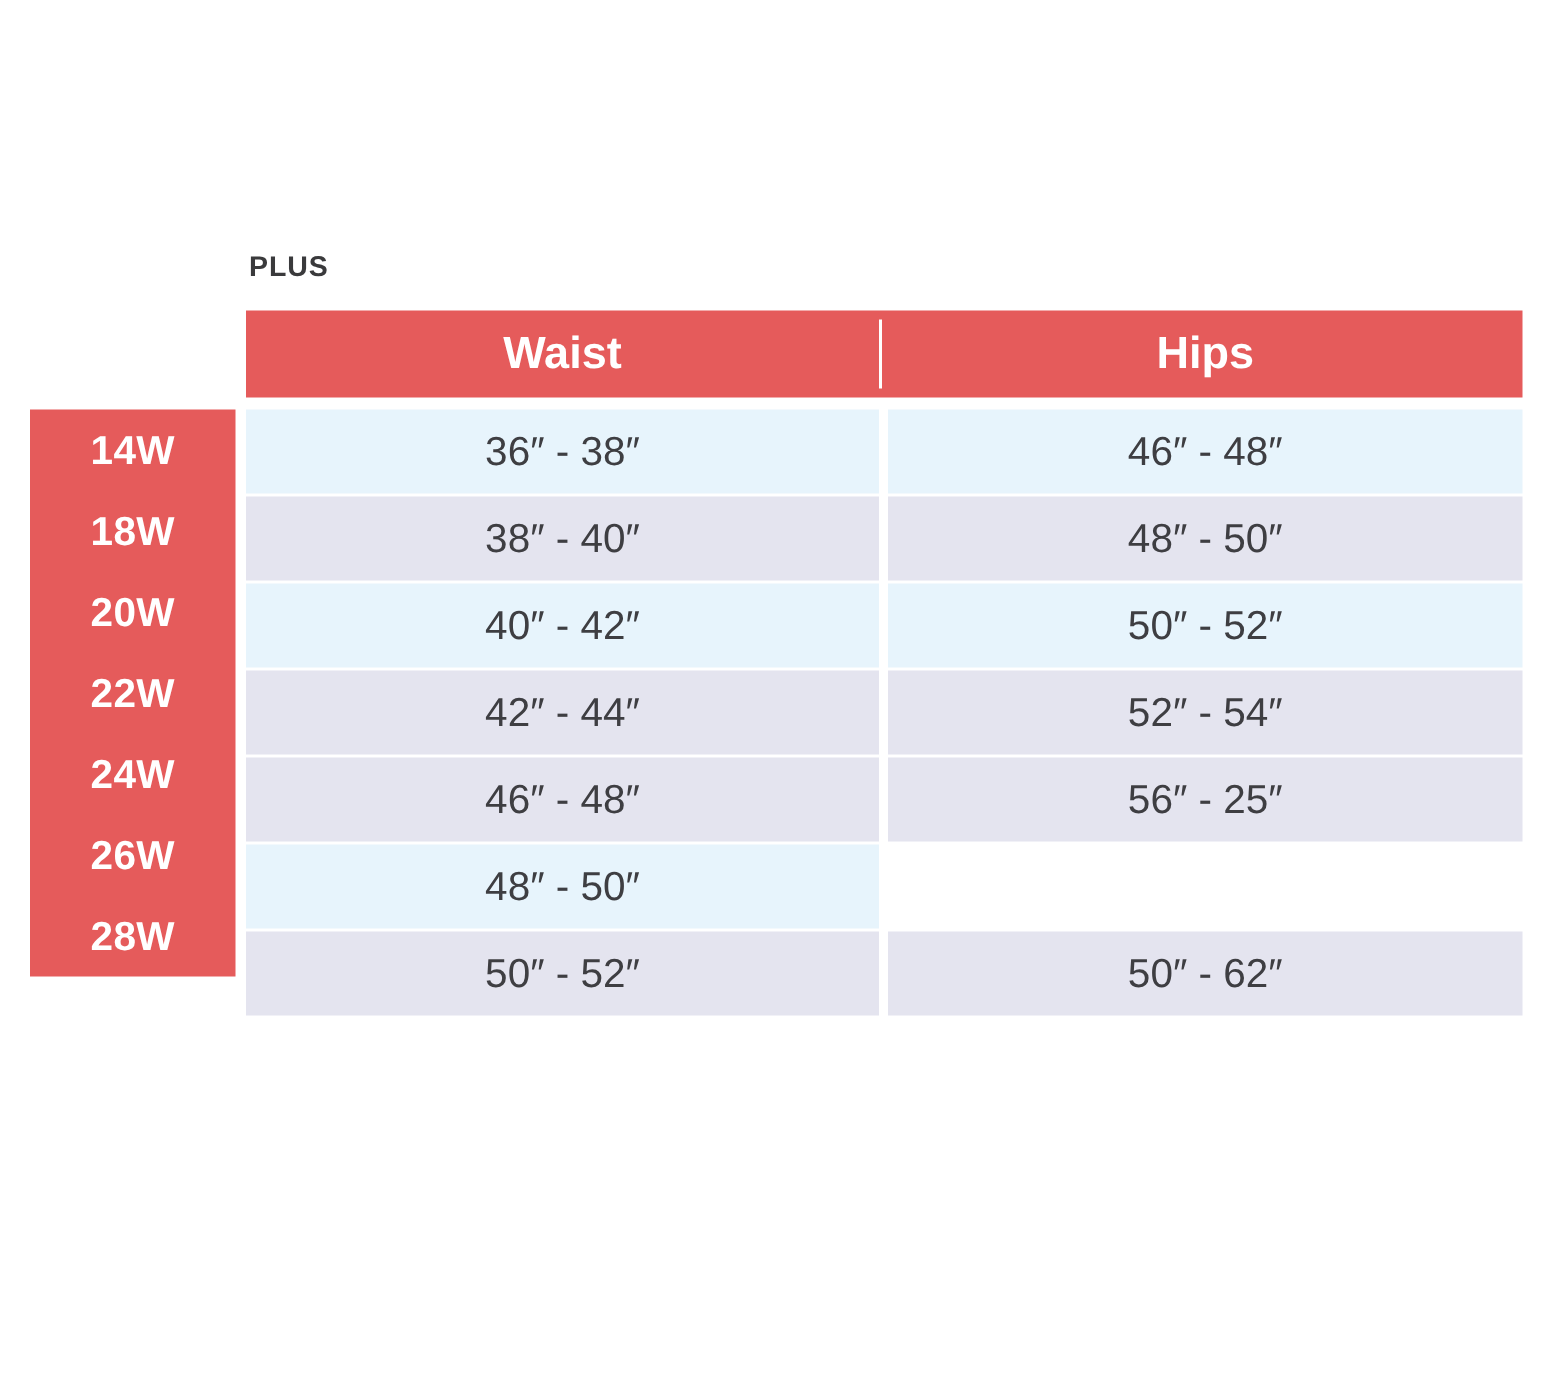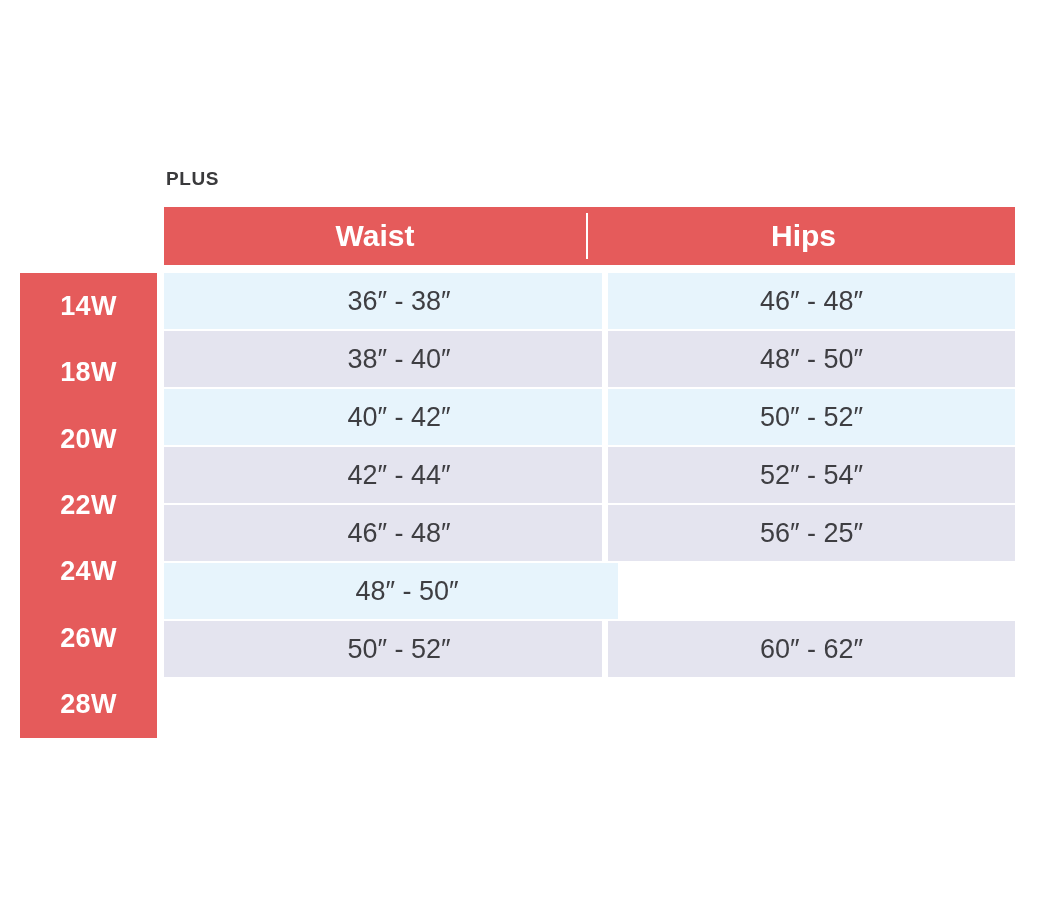"14W" .size-column { height: 465px -> 378px }
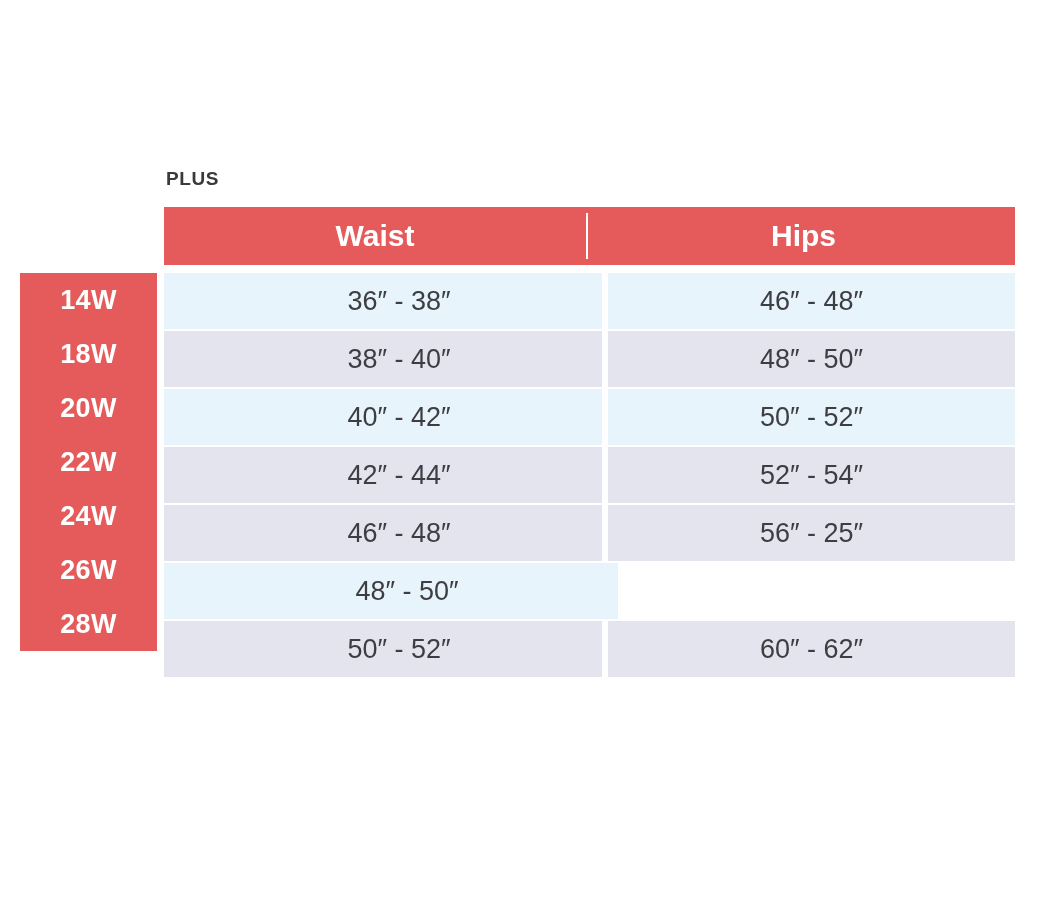"36″ - 38″" .data-cell.waist { padding-left: 32px -> none }
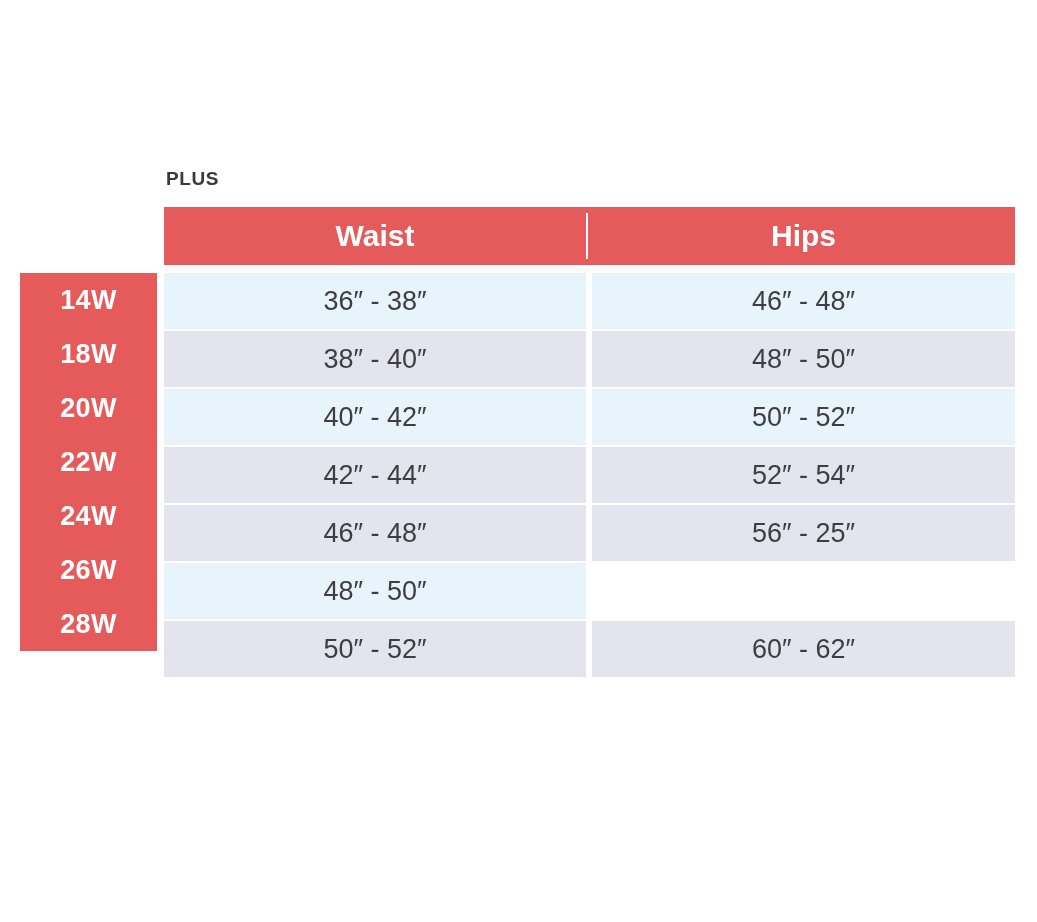"60″ - 62″" div.data-cell { text: 60 -> 50 }
